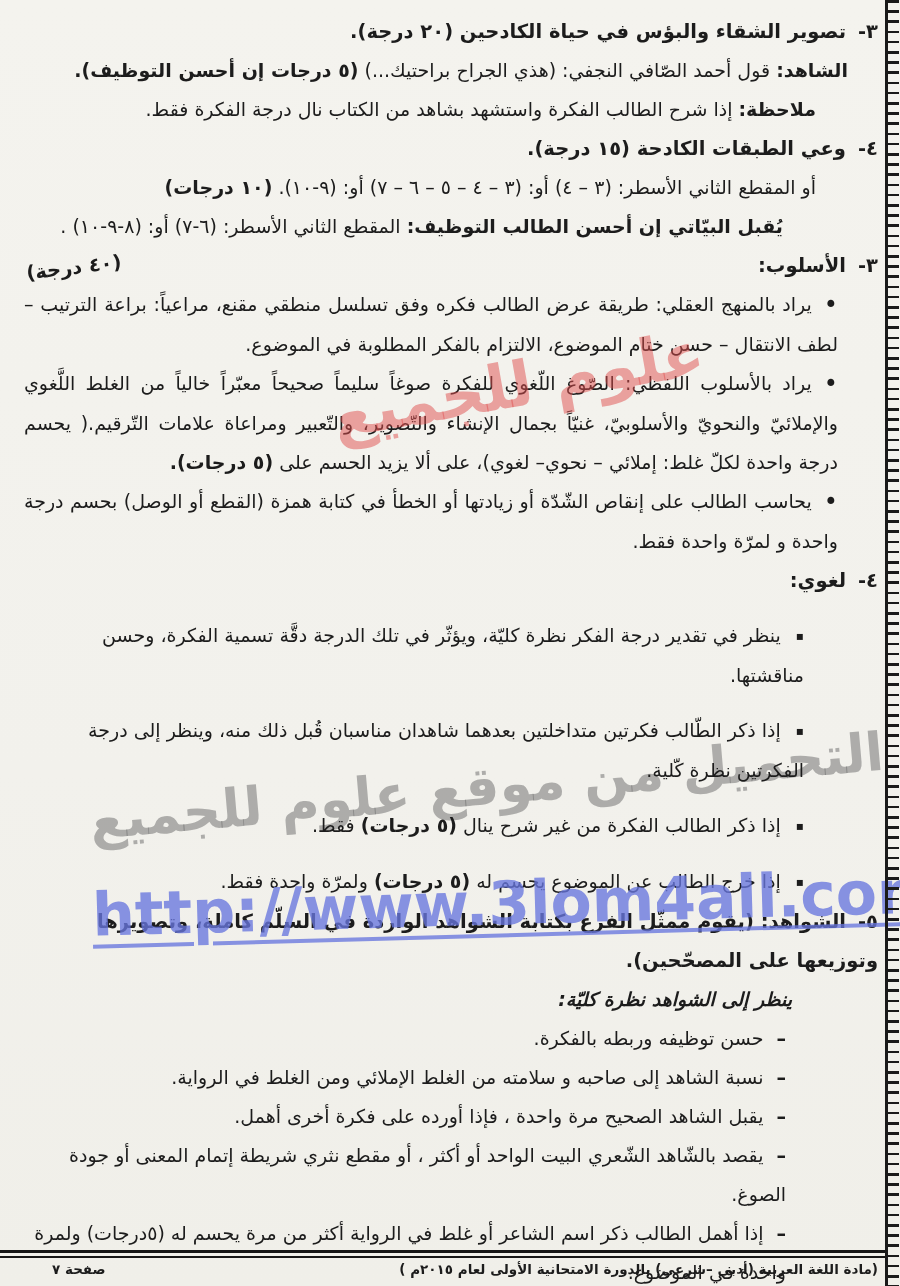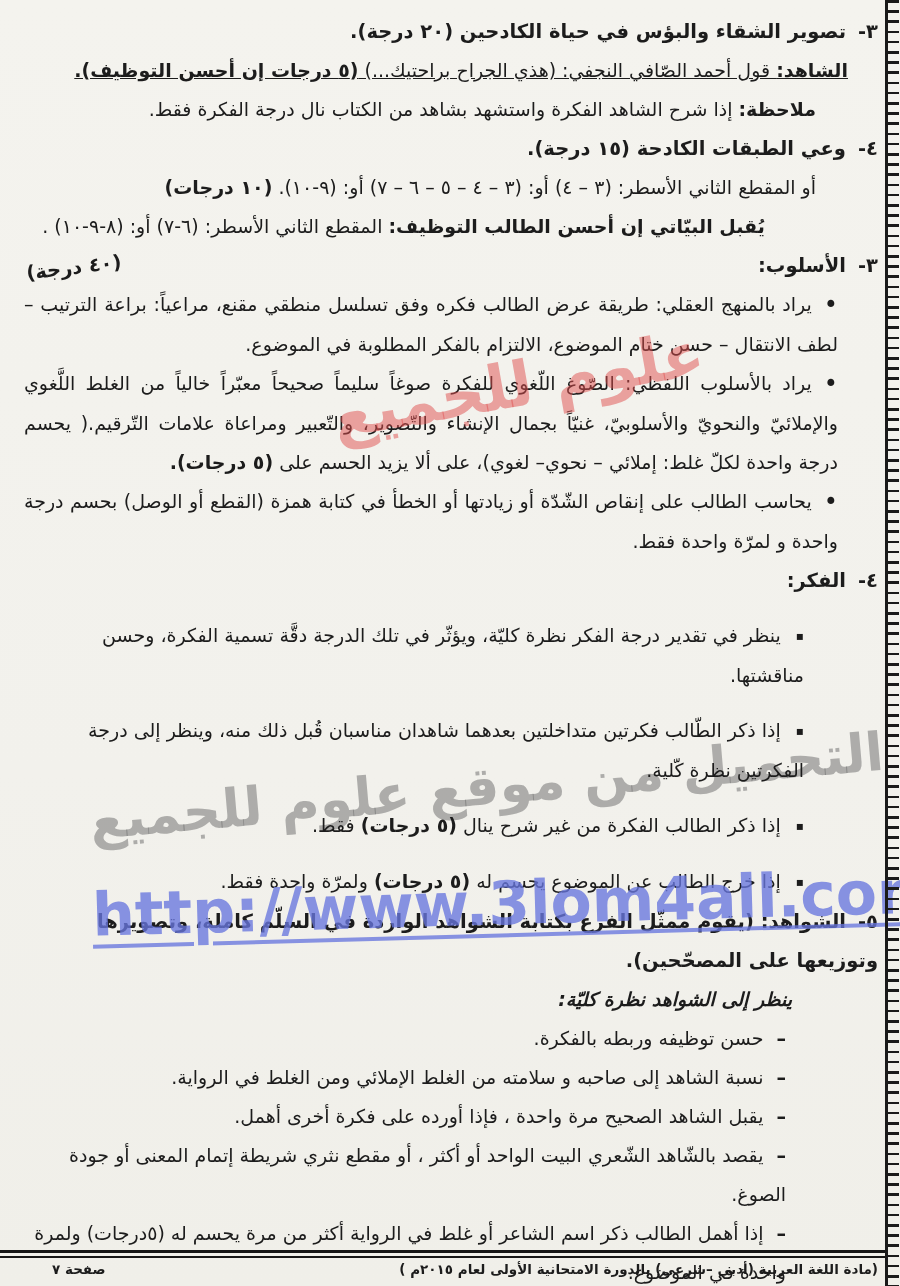"الشاهد: قول أحمد الصّافي النجفي:" .ind1 { text-decoration: underline -> none }
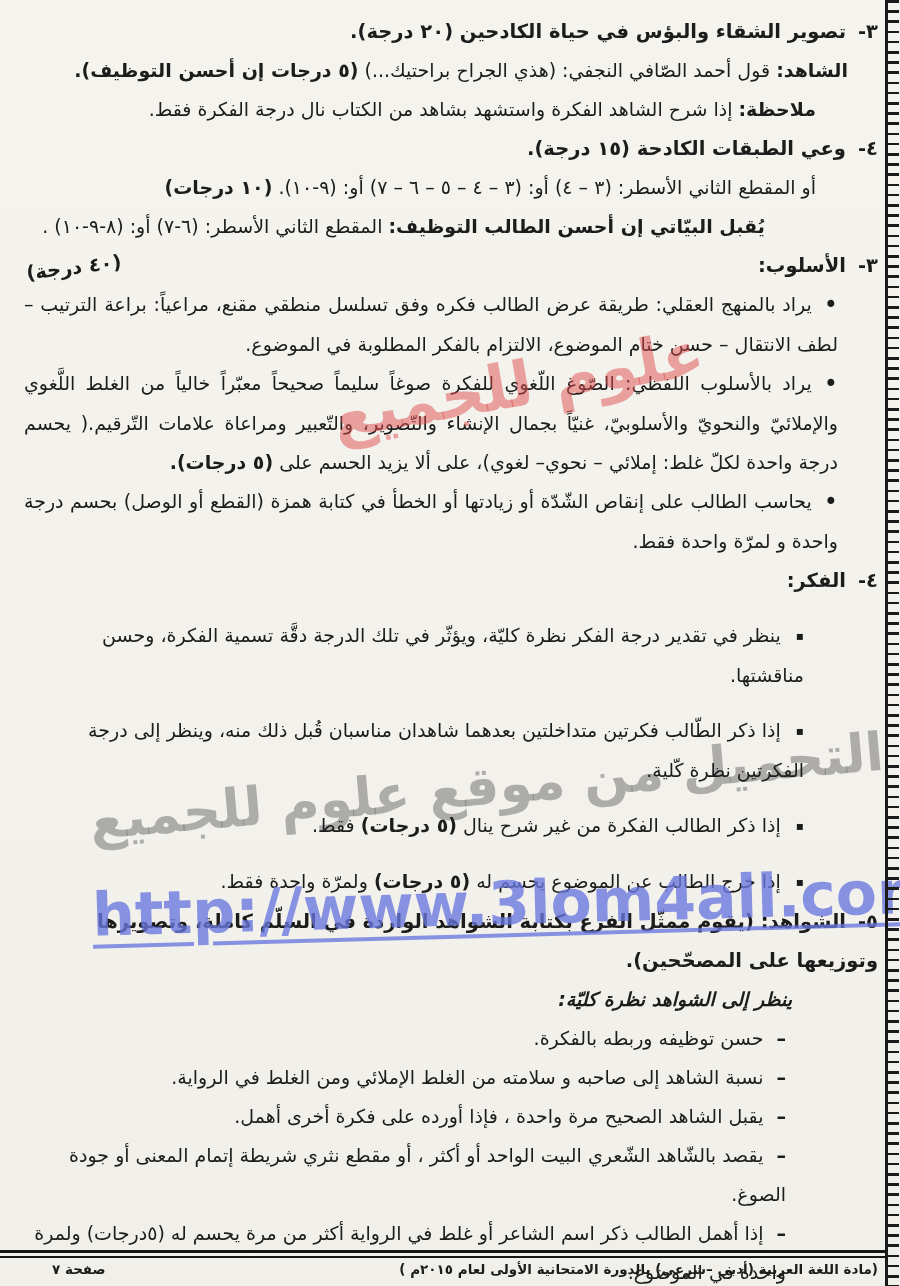"إذا شرح الشاهد الفكرة واستشهد" span { text: الشاهد -> الطالب }
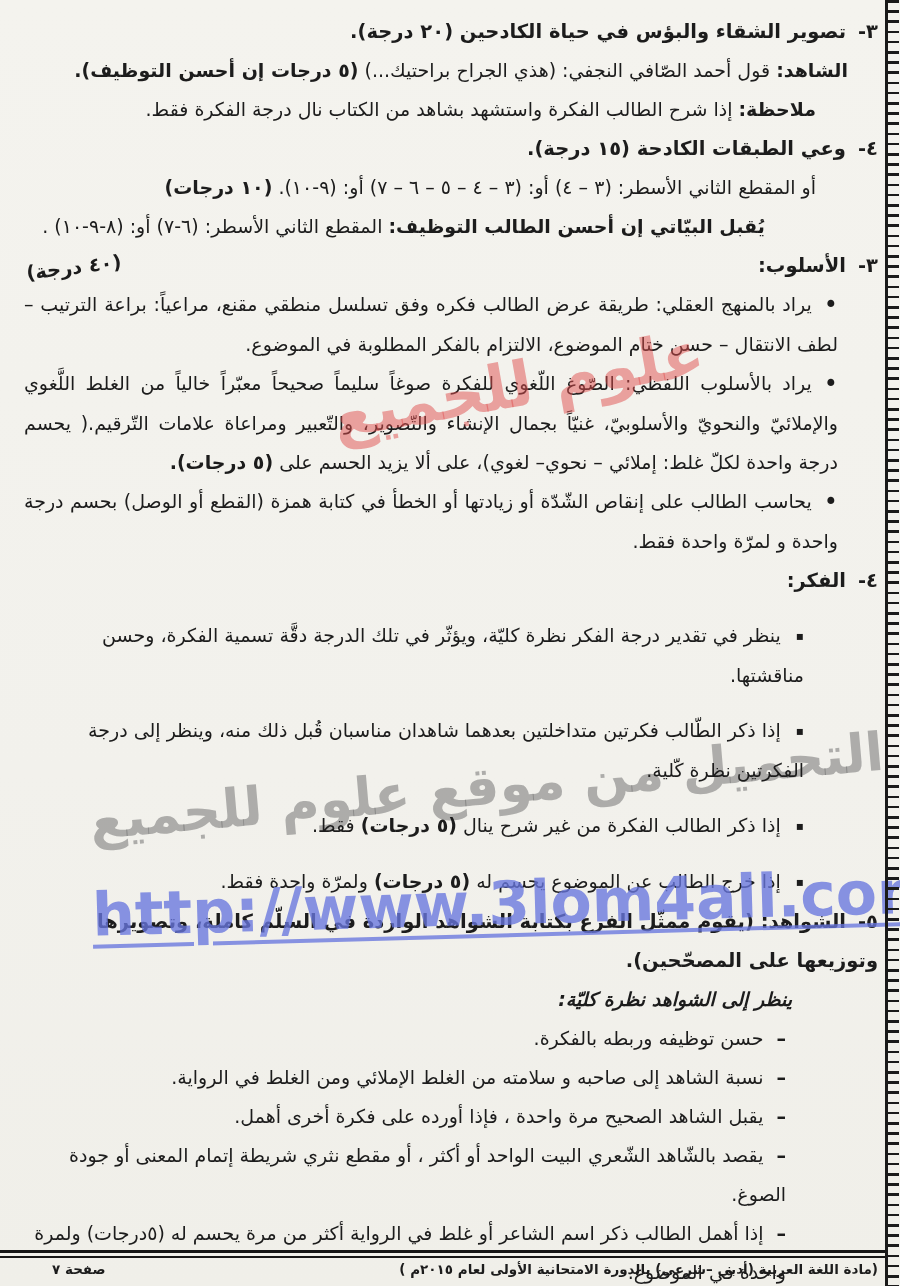"يُقبل البيّاتي إن أحسن الطالب" .ind3 { text-align: center -> none }
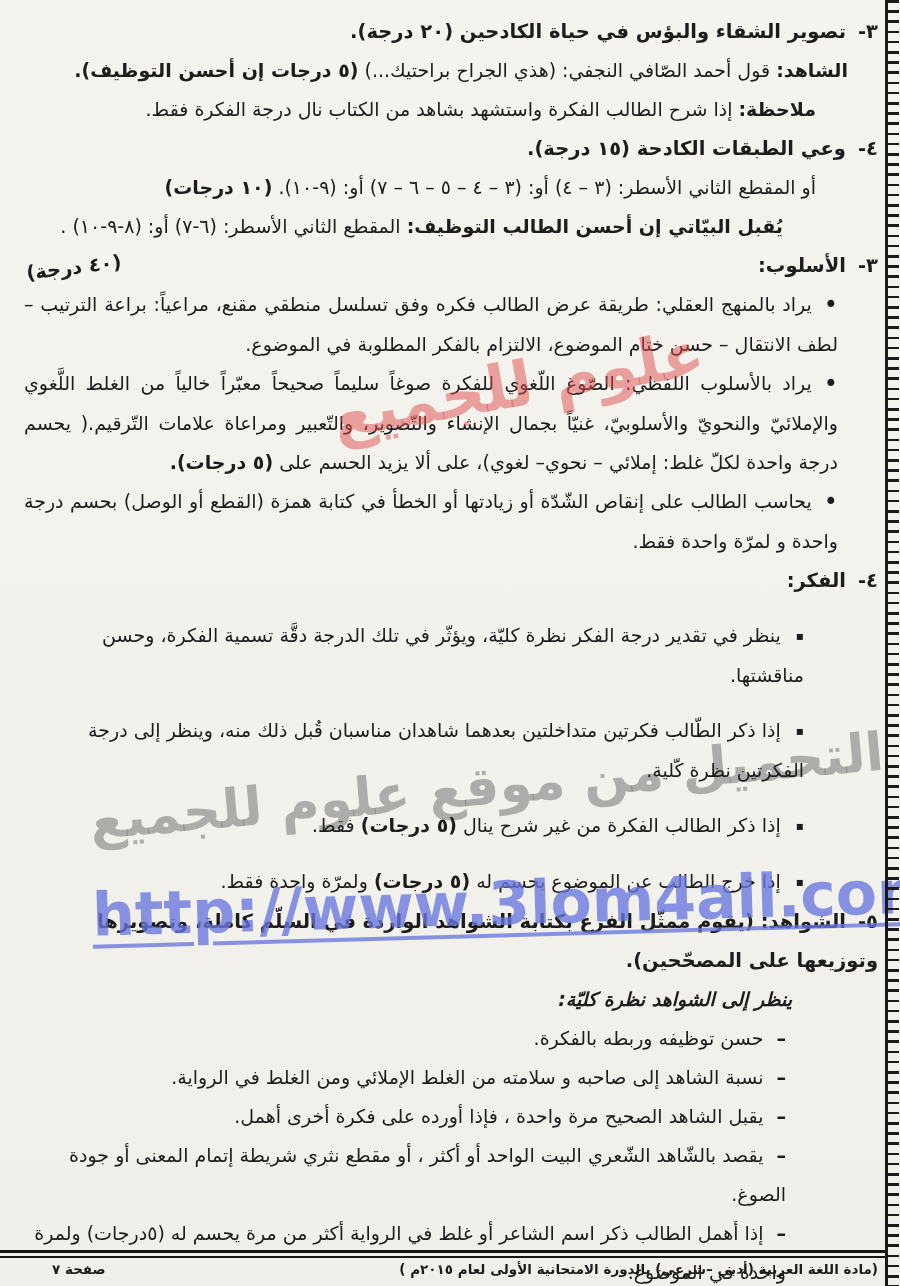"الفكر:" span.b { text: الفكر -> لغوي }
